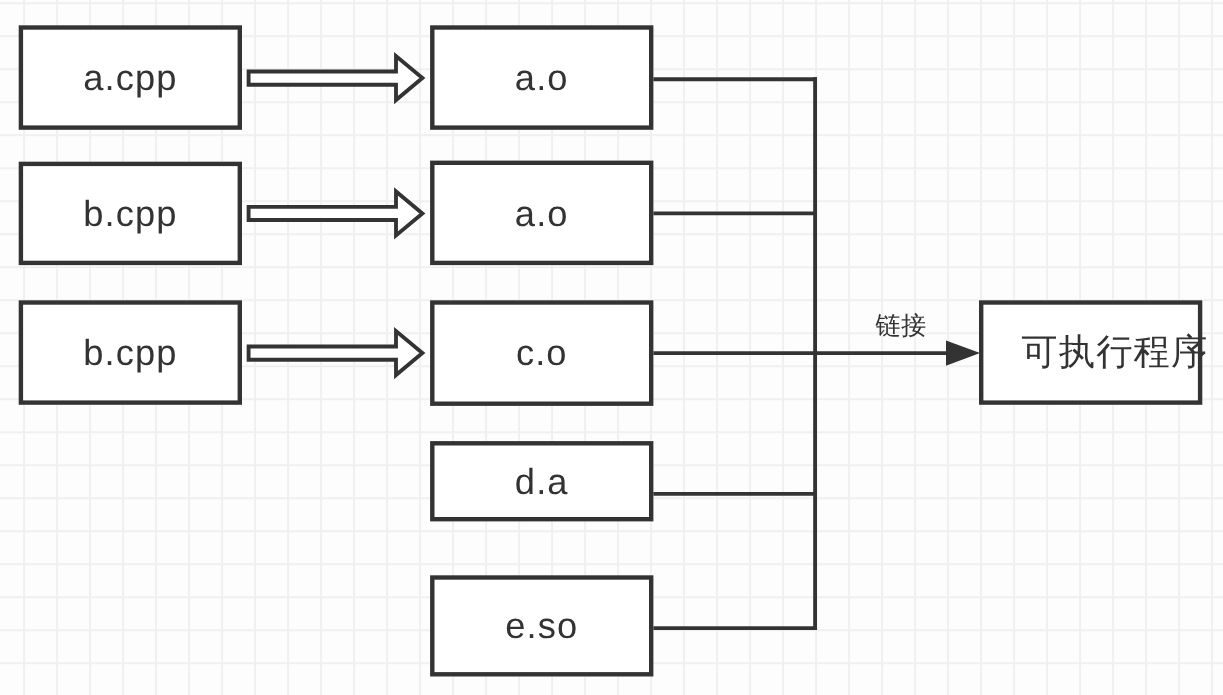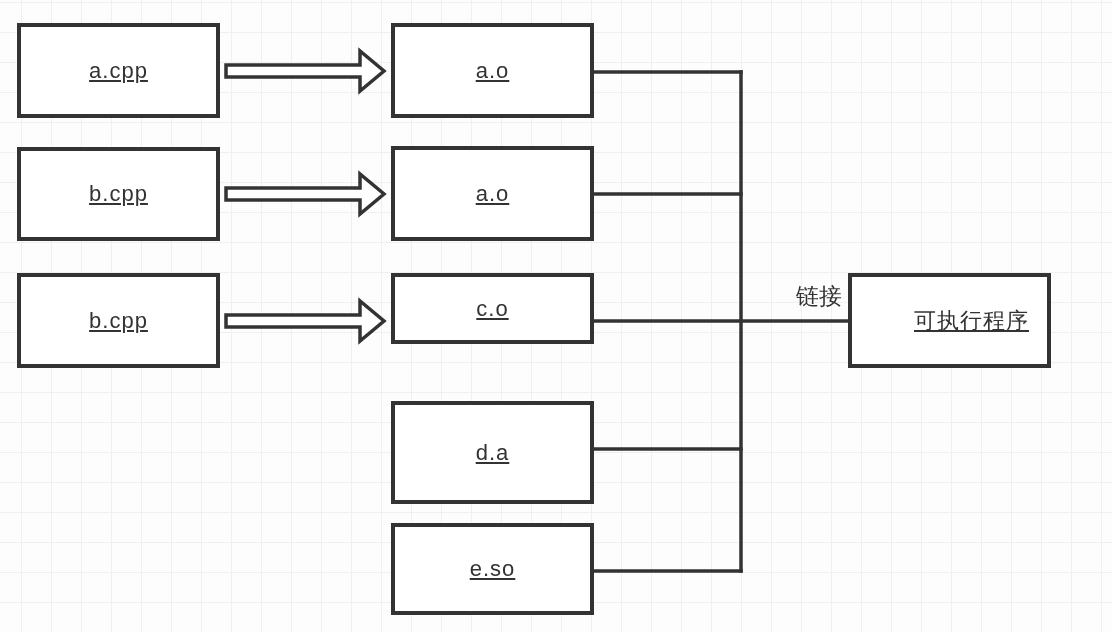"a.cpp" .node { font-size: 22px -> 33px; text-decoration: underline -> none }
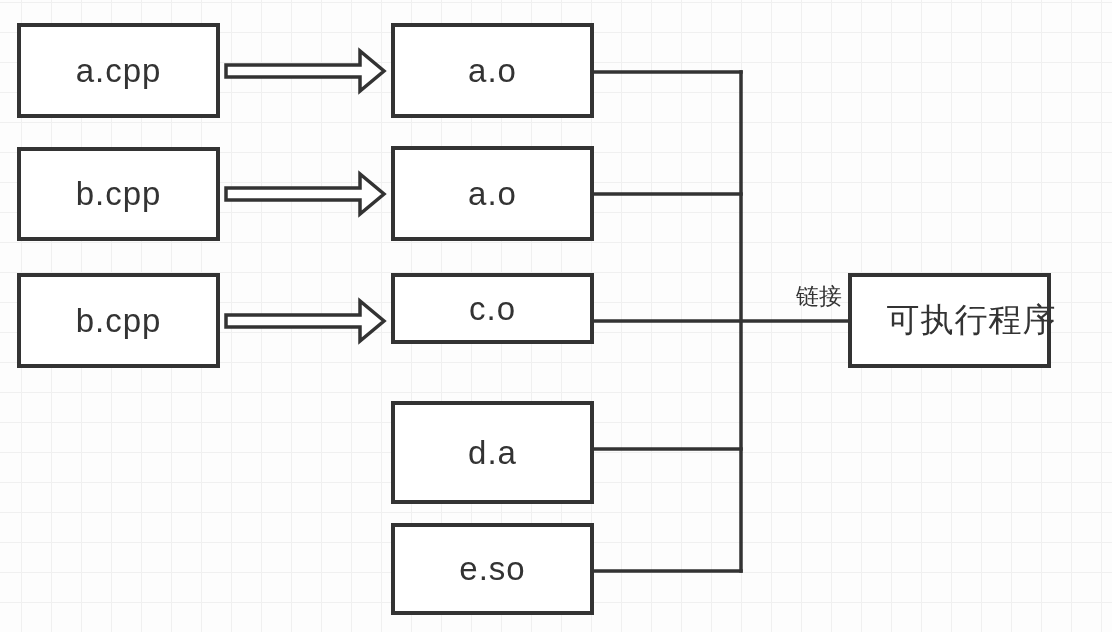"c.o" #obj-3 { height: 71px -> 96px }
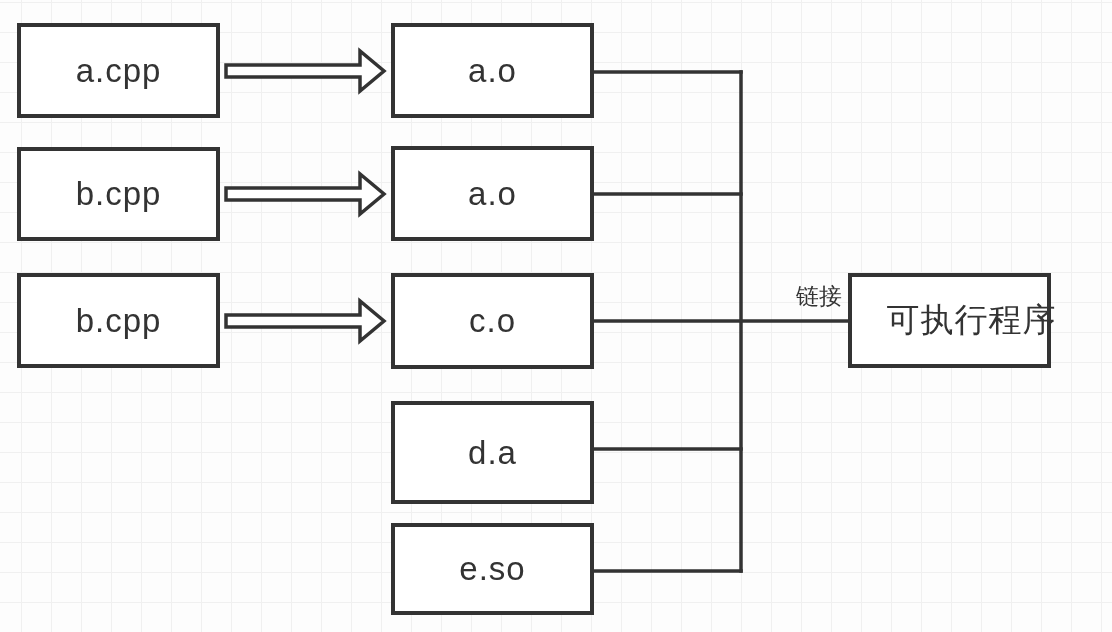"可执行程序" #exe { left: 848px -> 890px }
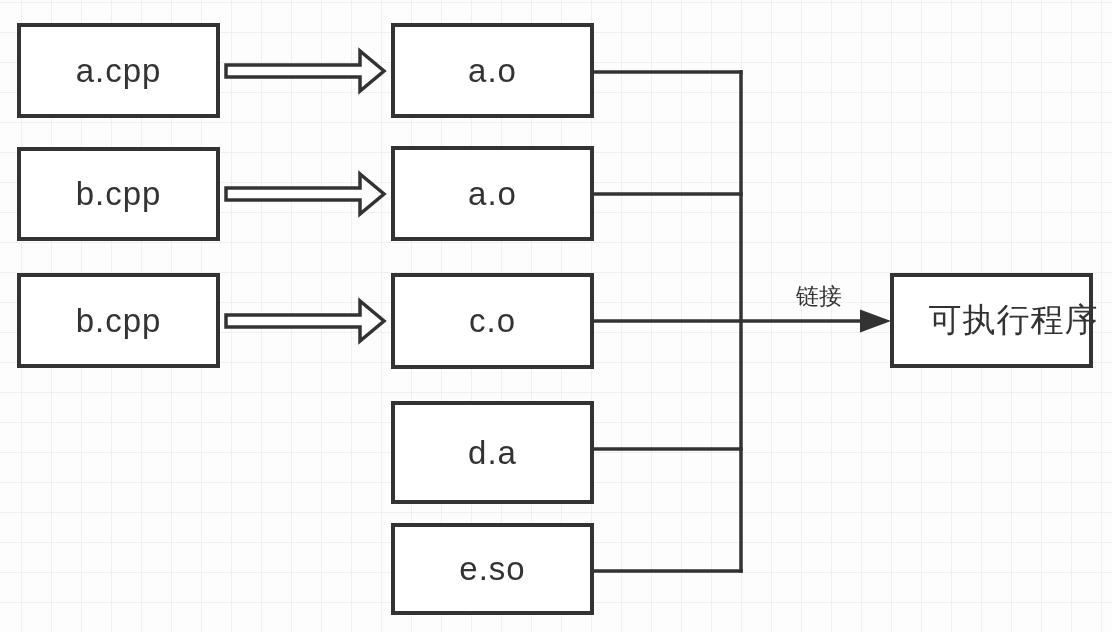"d.a" #obj-4 { height: 103px -> 73px }
